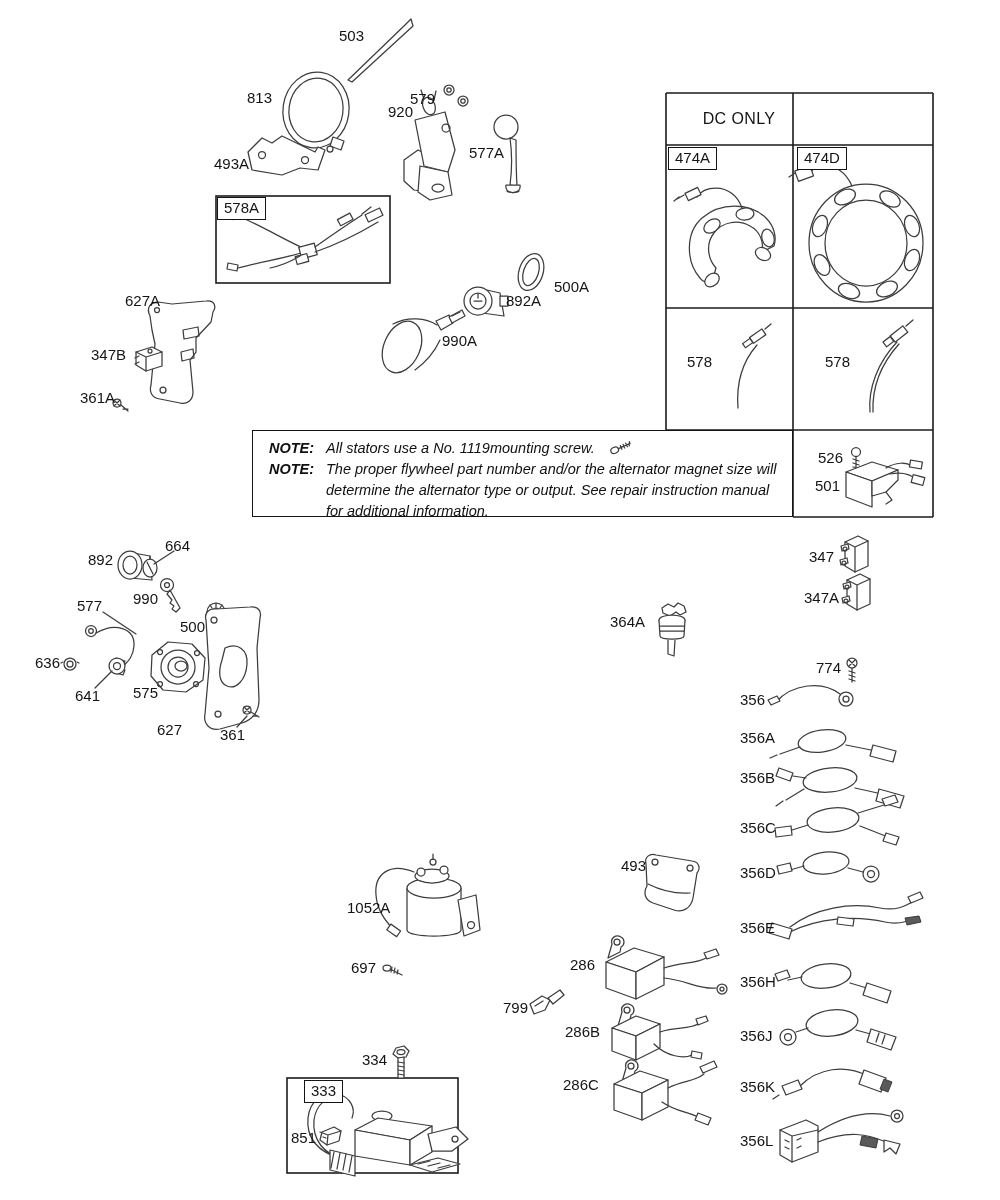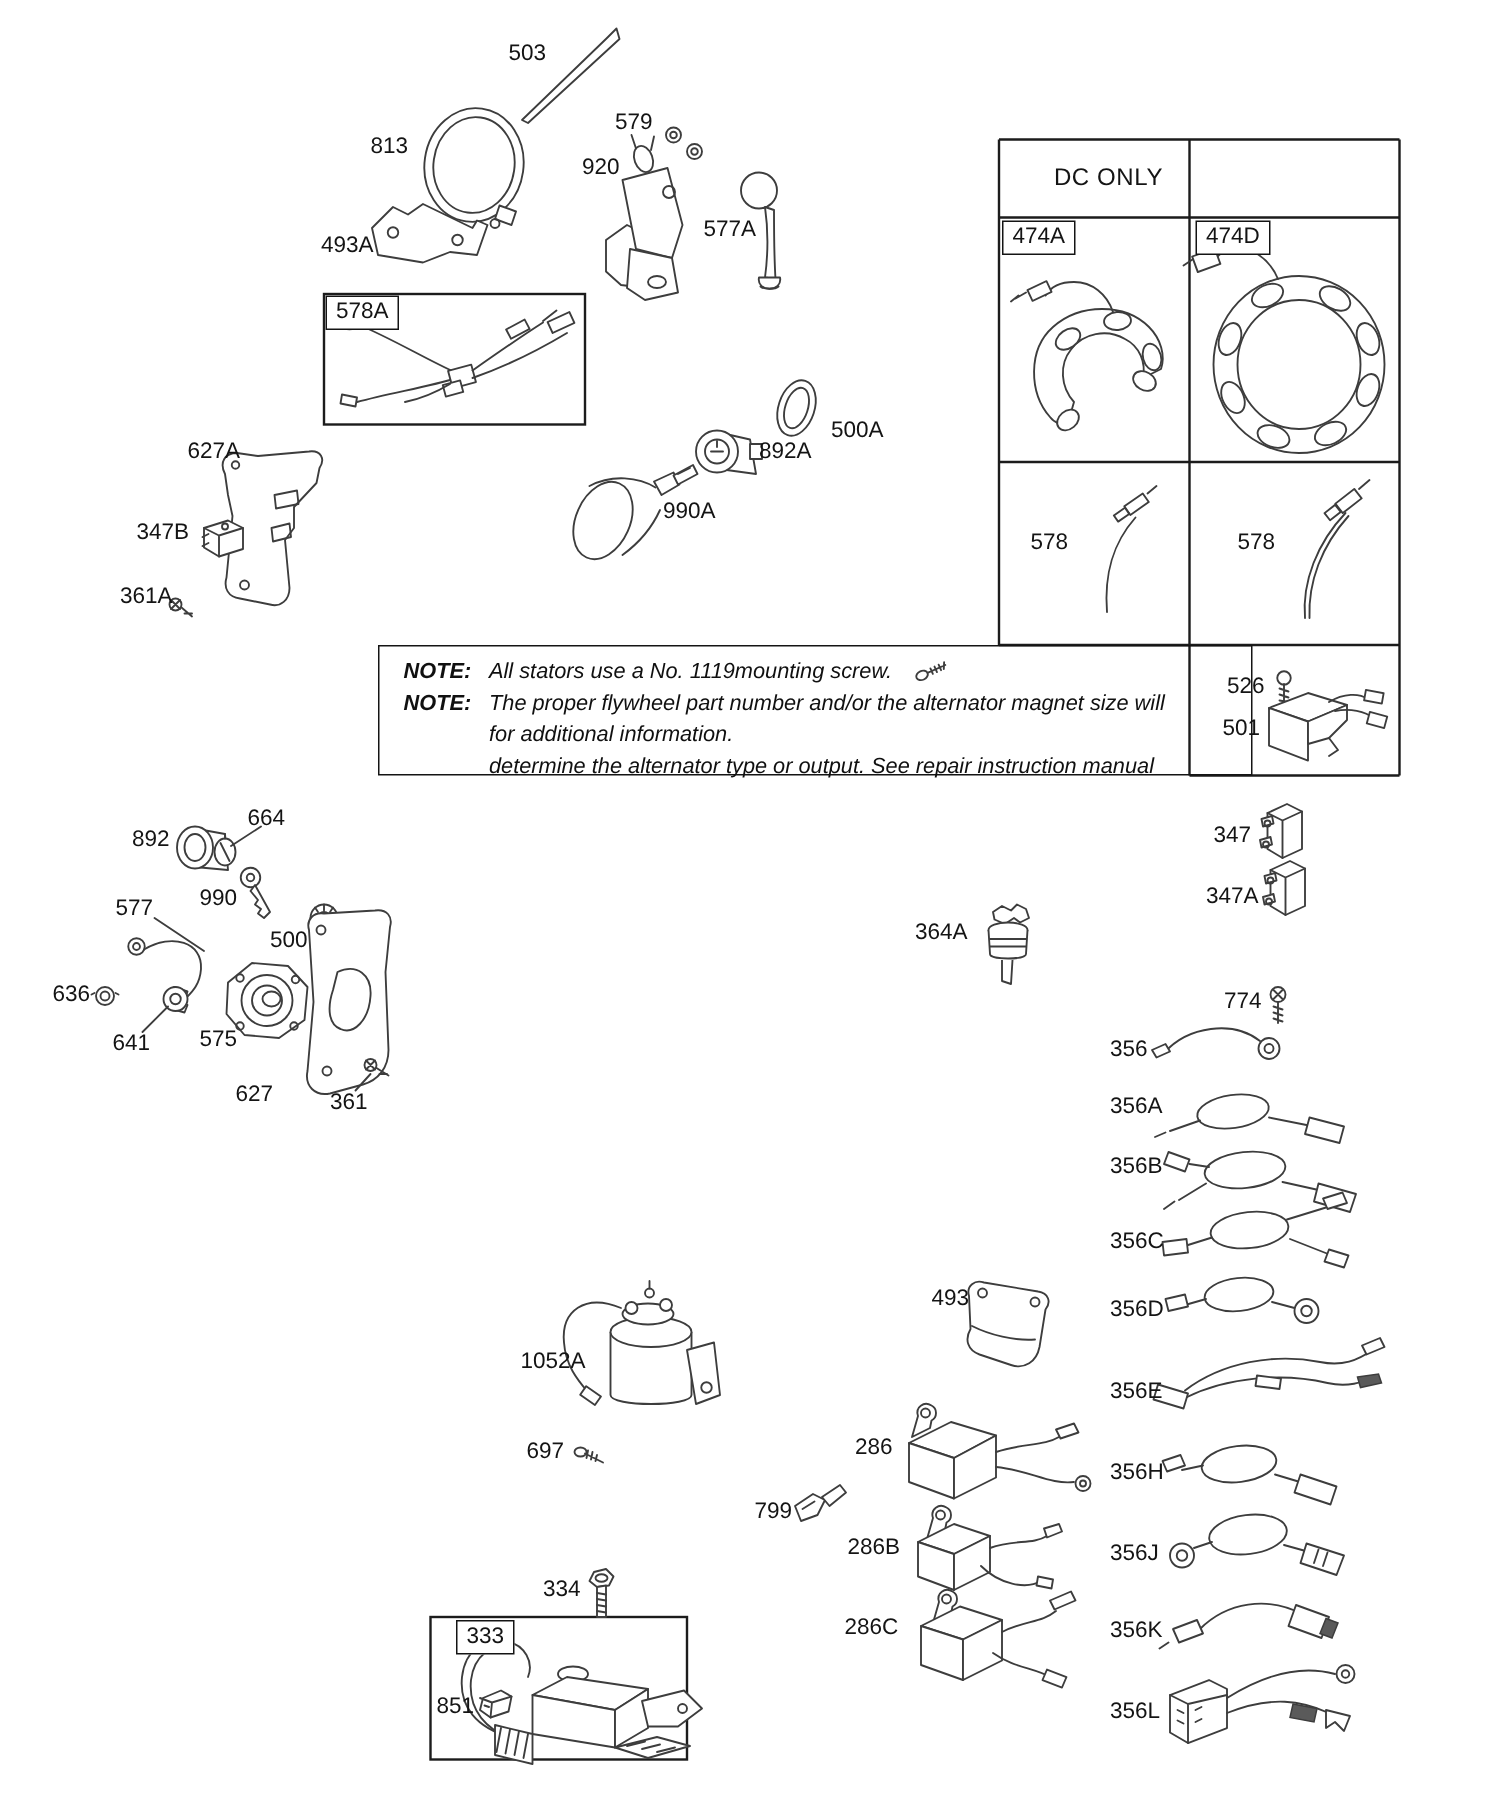"579" div.callout { top: 74px -> 91px }
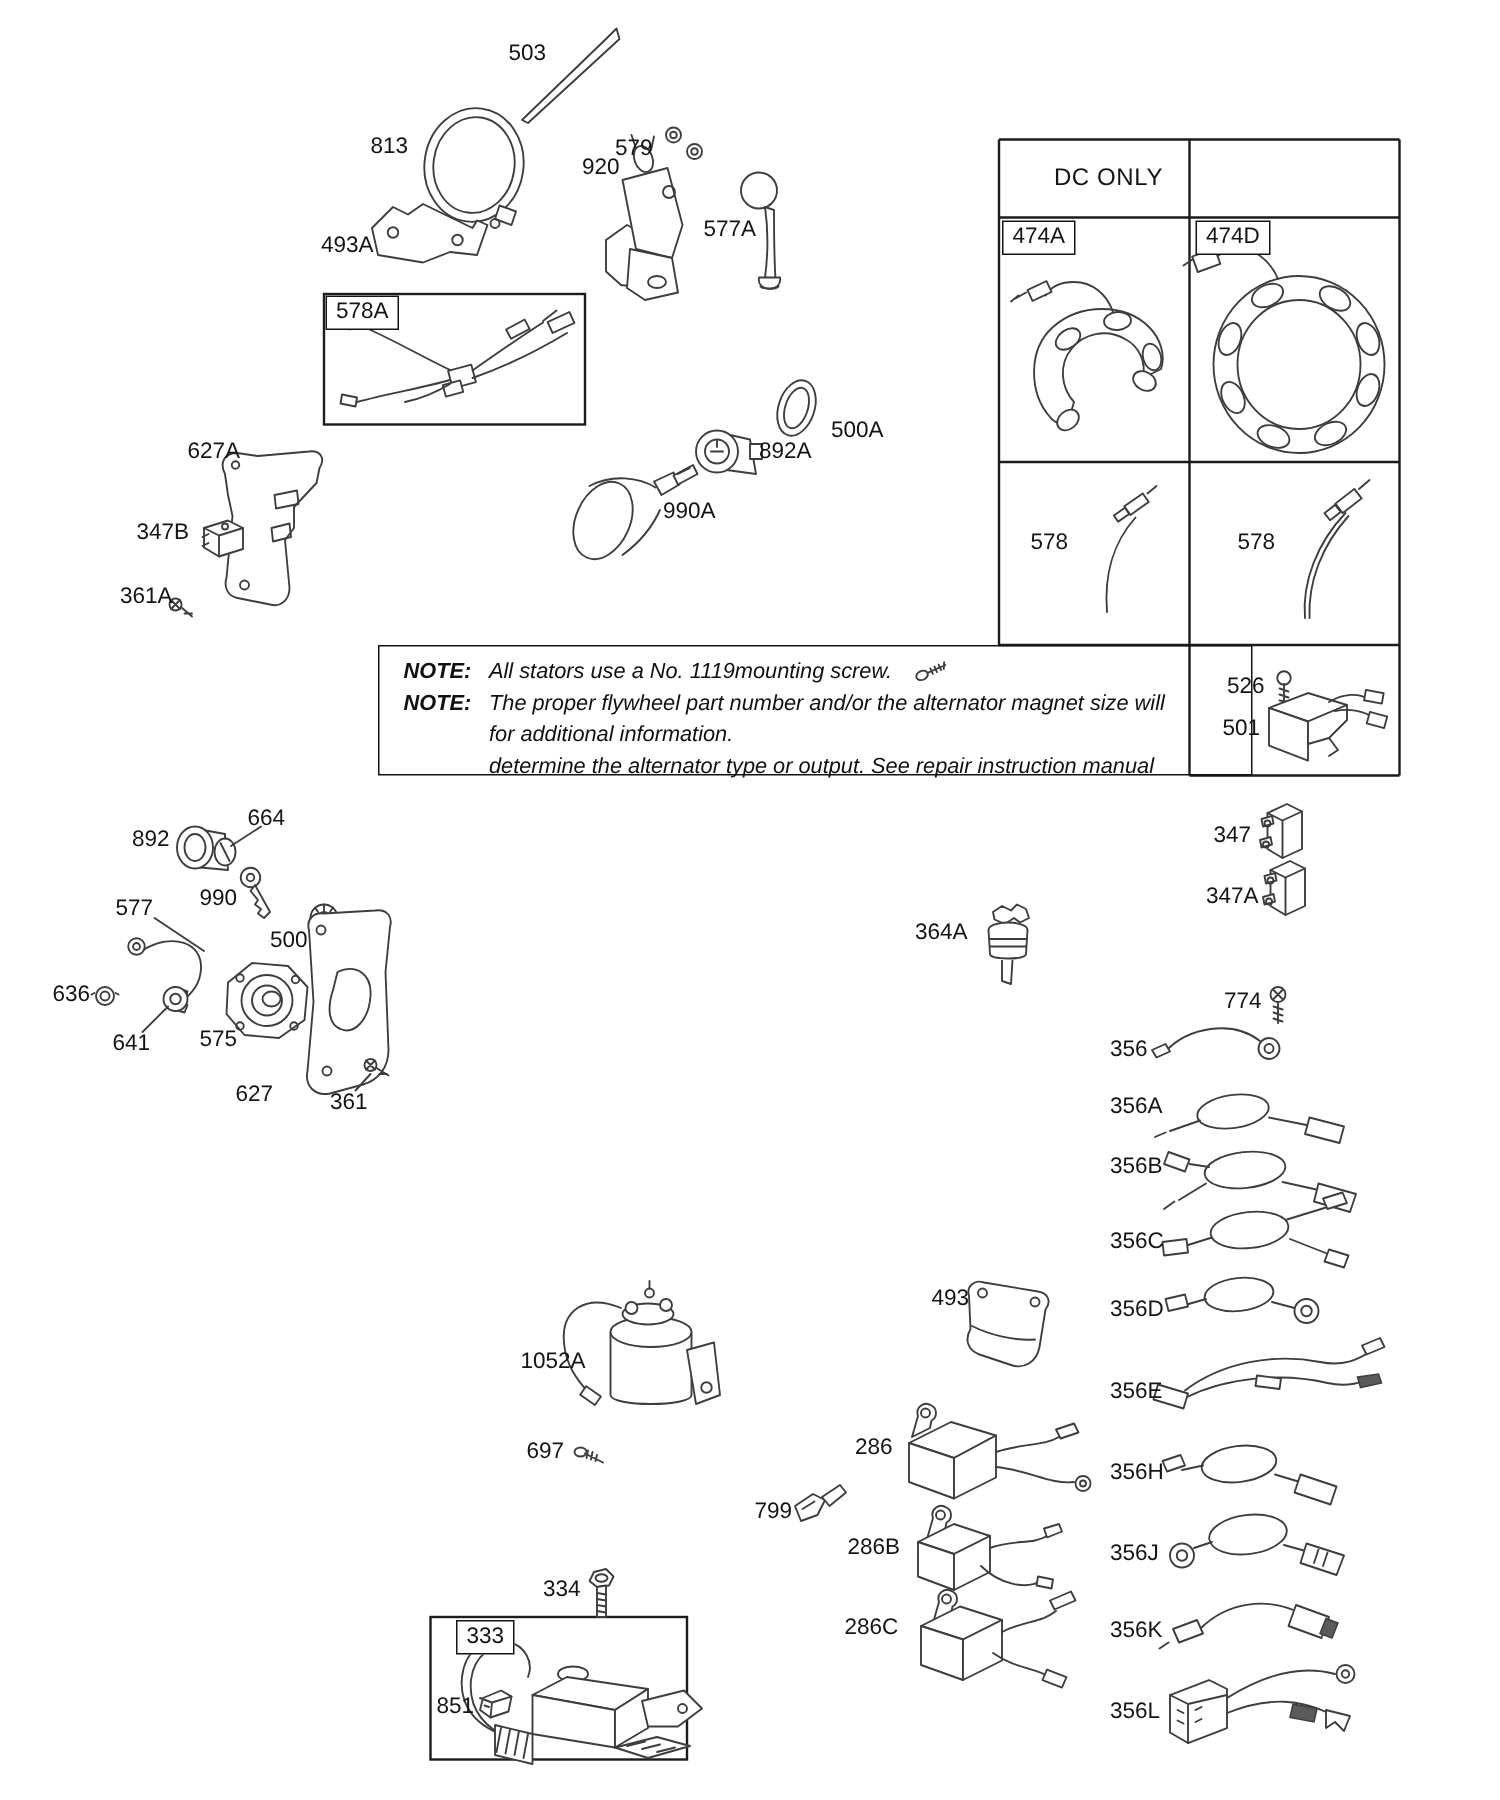"NOTE:" #note-box { width: 583px -> 541px }
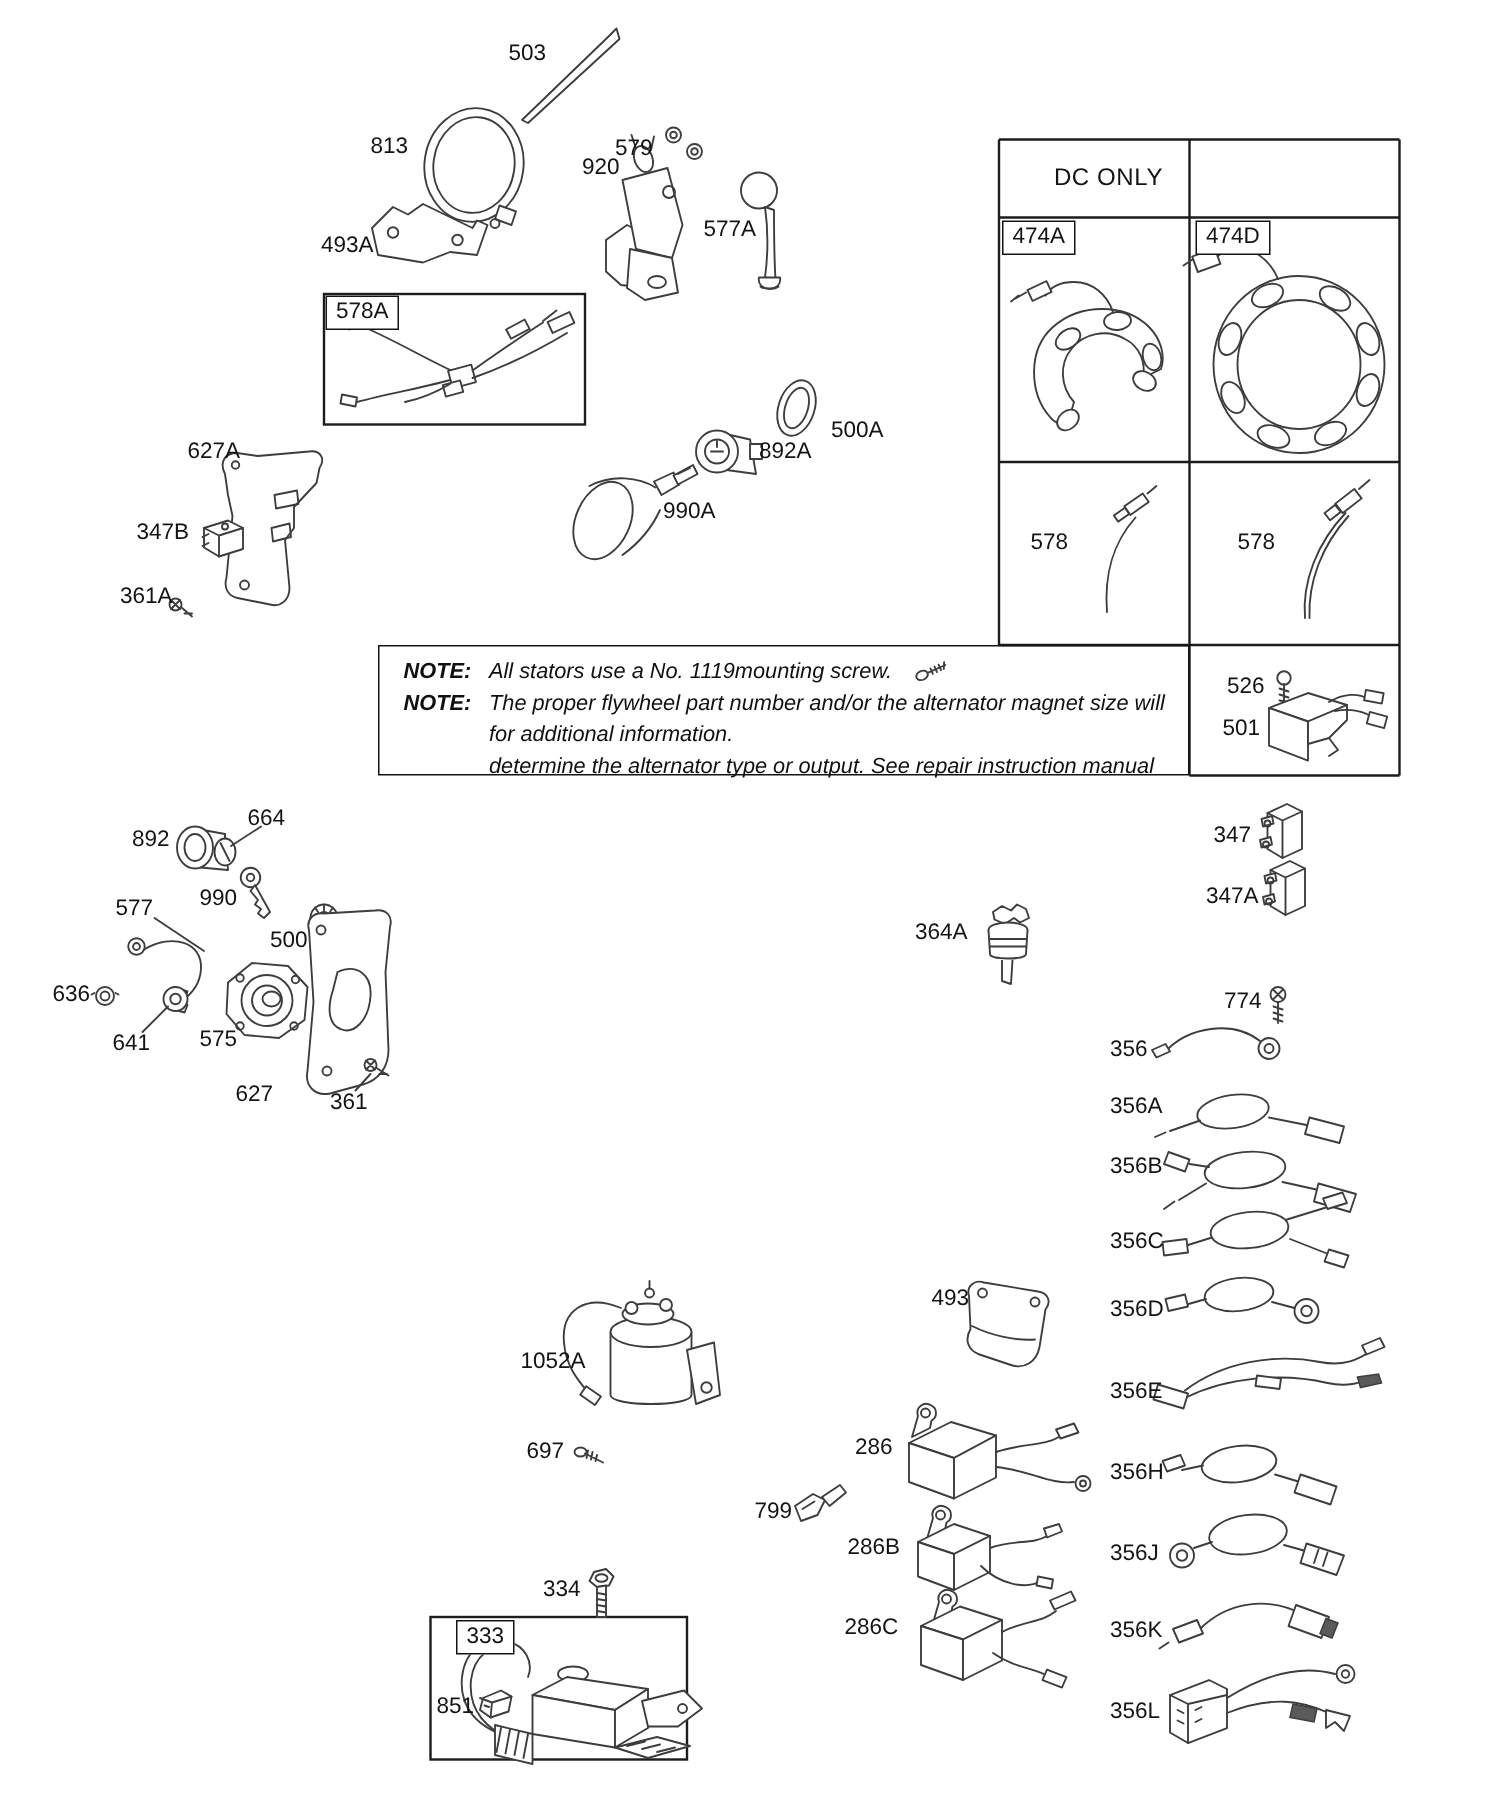"for additional information." div { order: before "determine the alternator type or" -> after "determine the alternator type or" }
